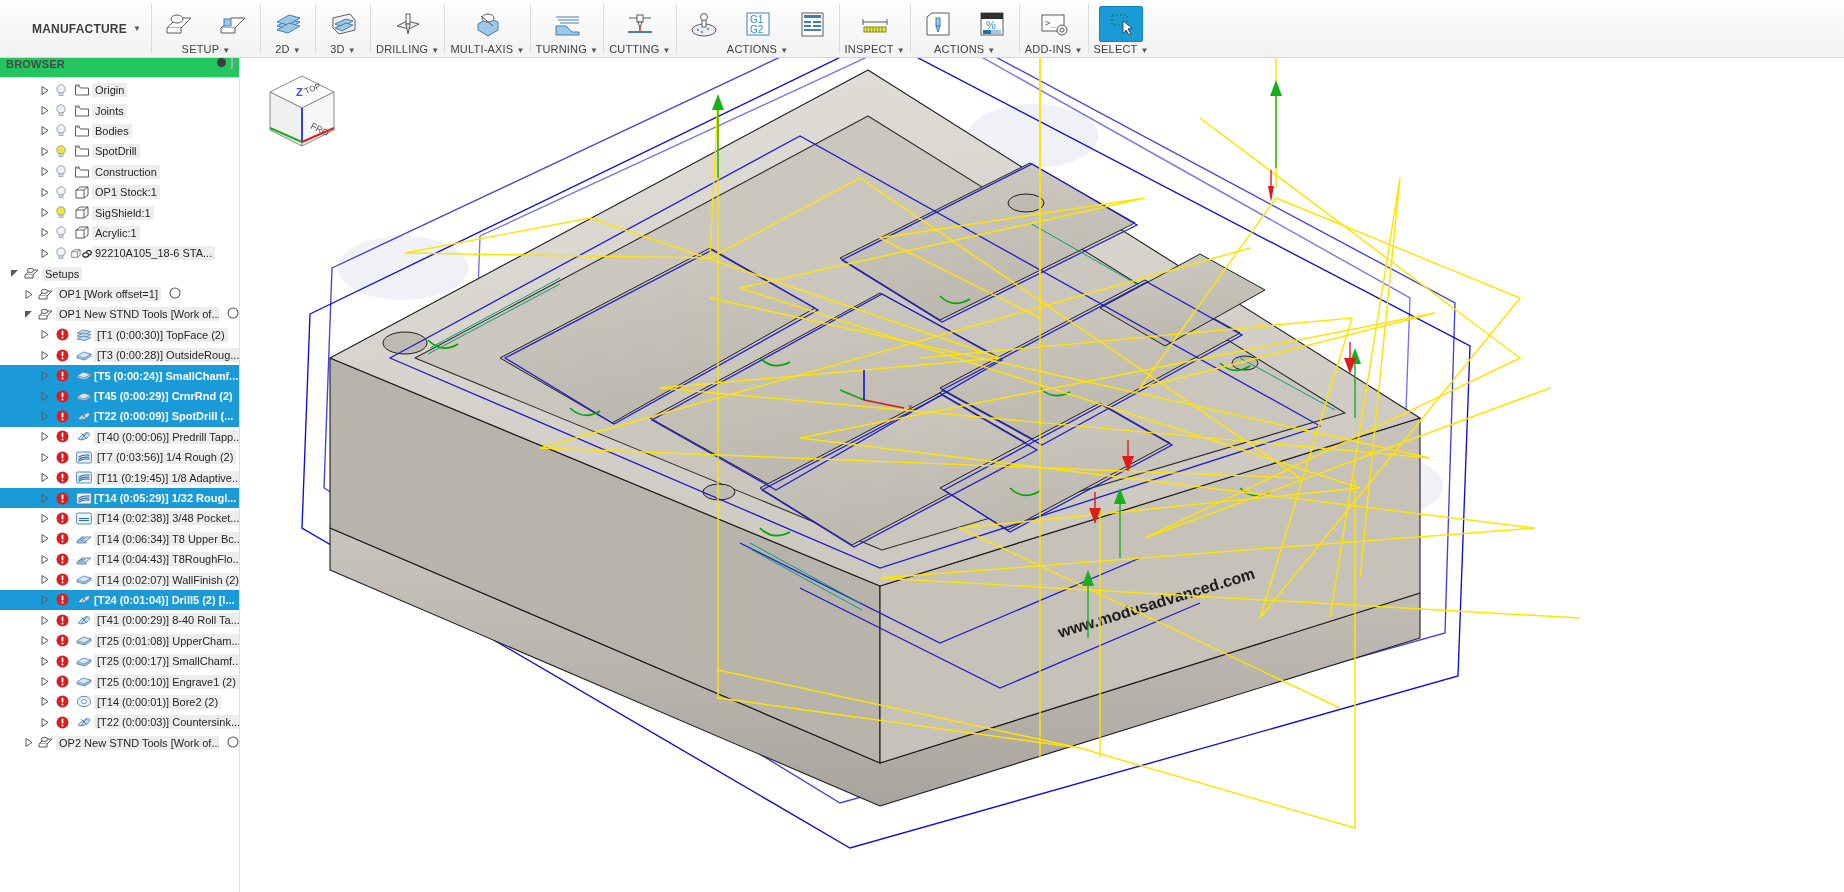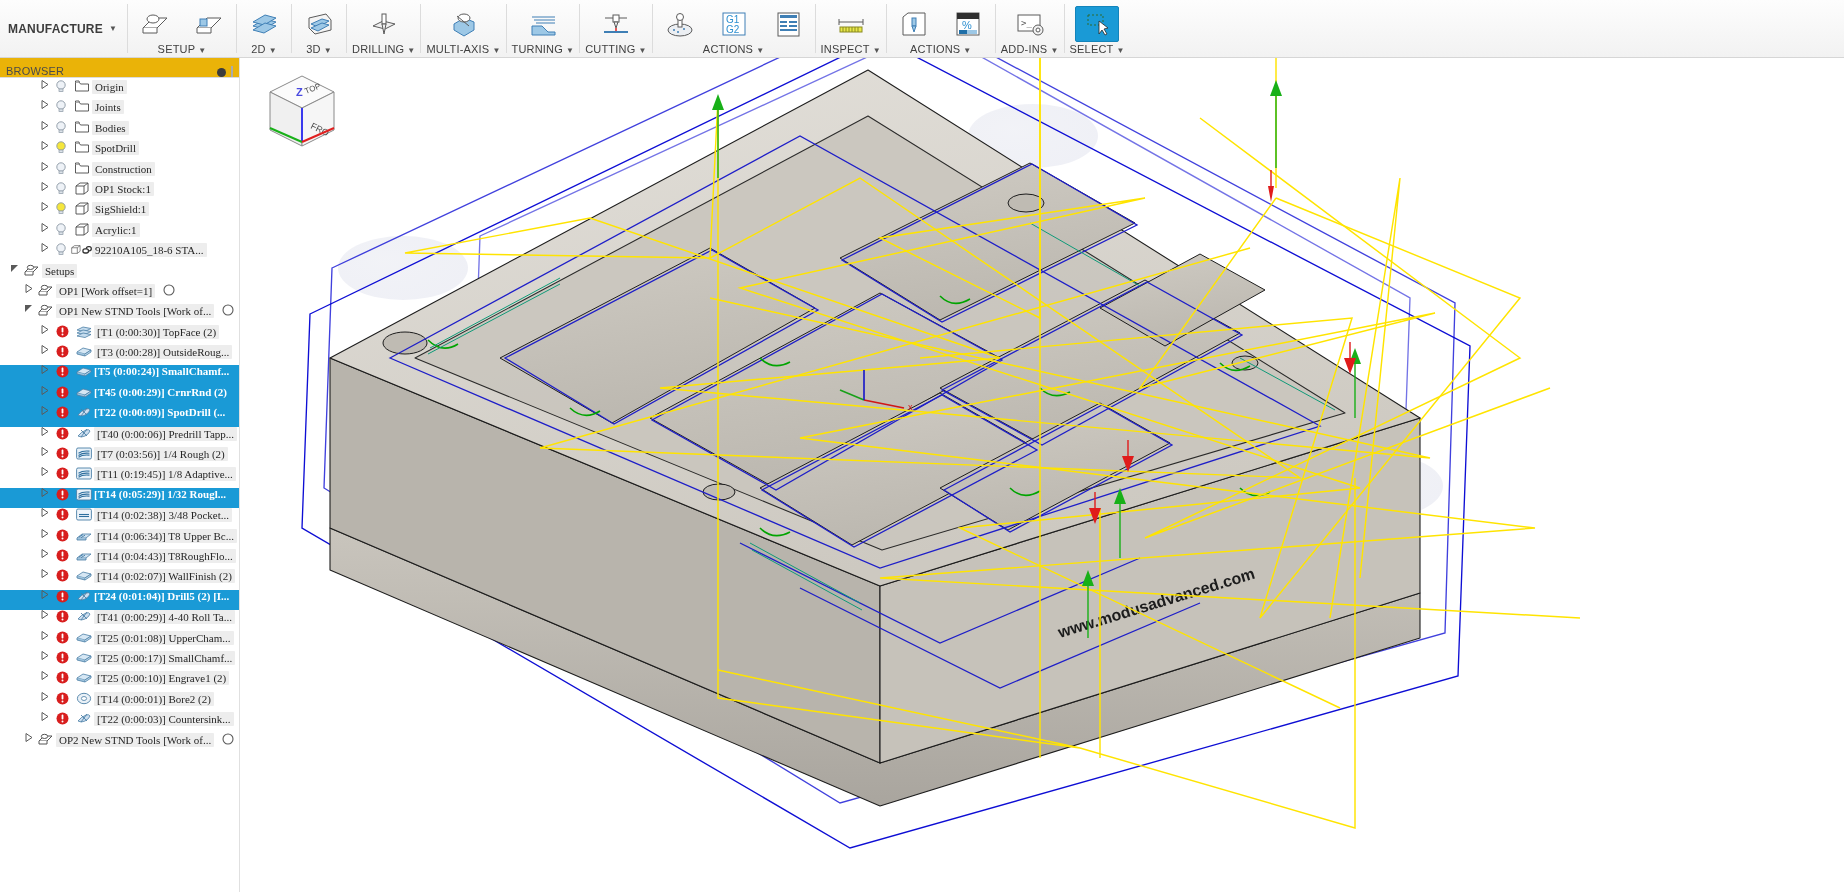"MANUFACTURE" #ribbon { padding-left: none -> 24px }
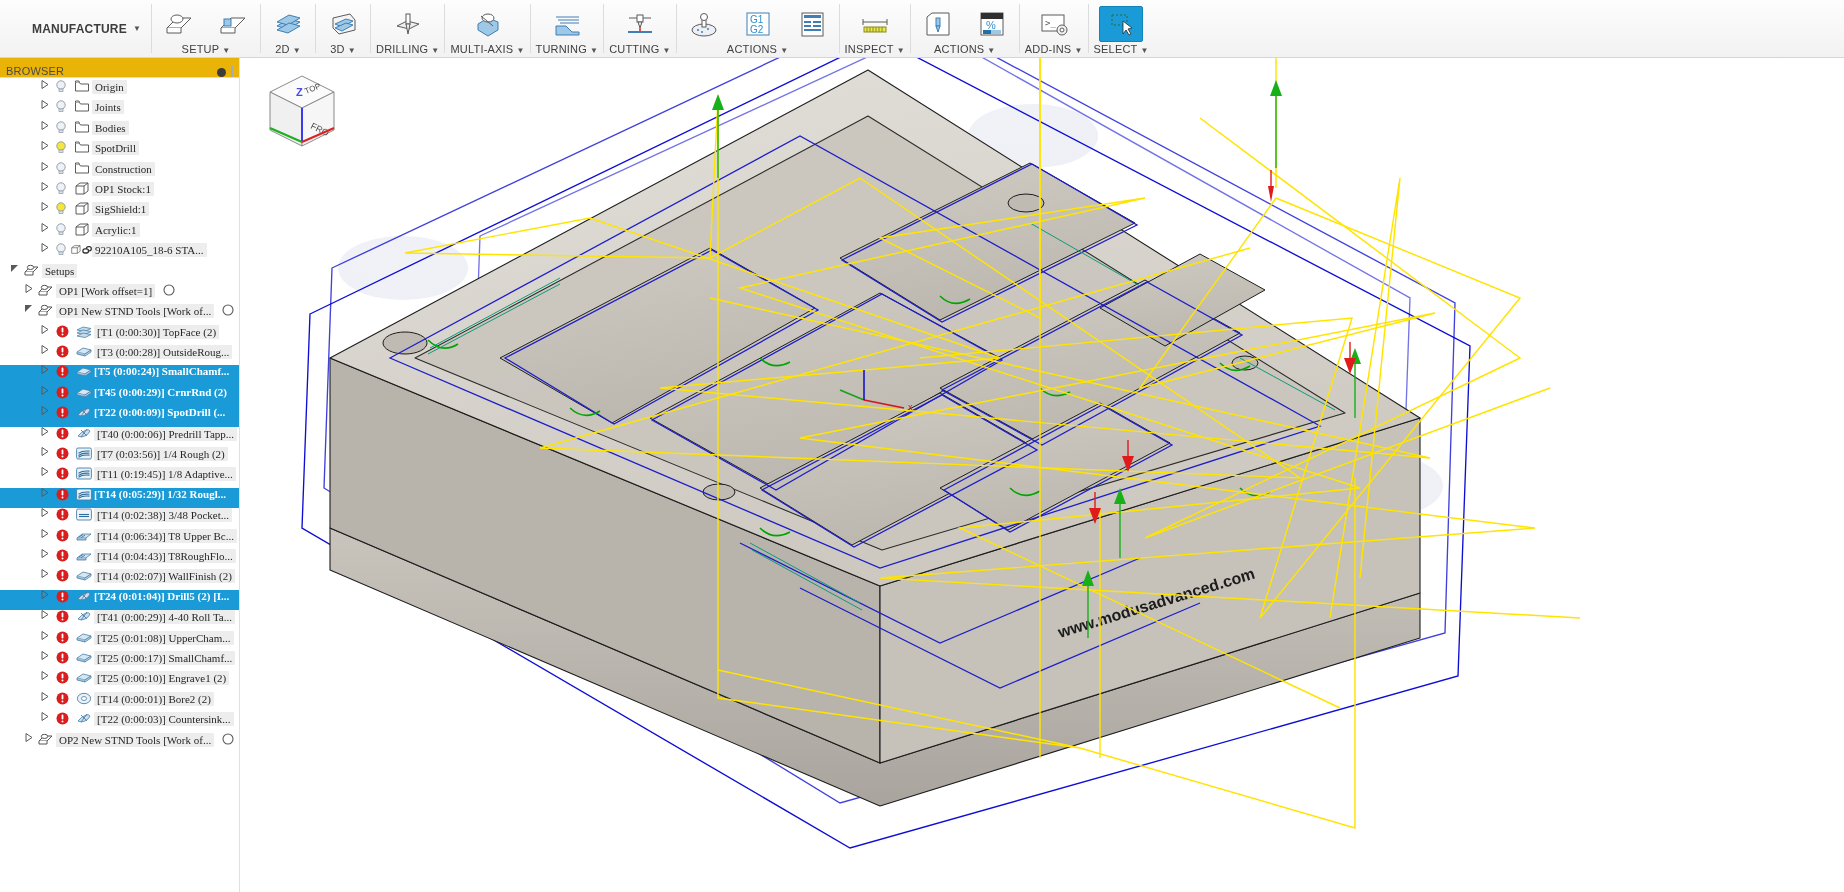"BROWSER" #bhdr { align-items: flex-end -> flex-start; background: #eab308 -> #22c55e; font-weight: none -> bold }
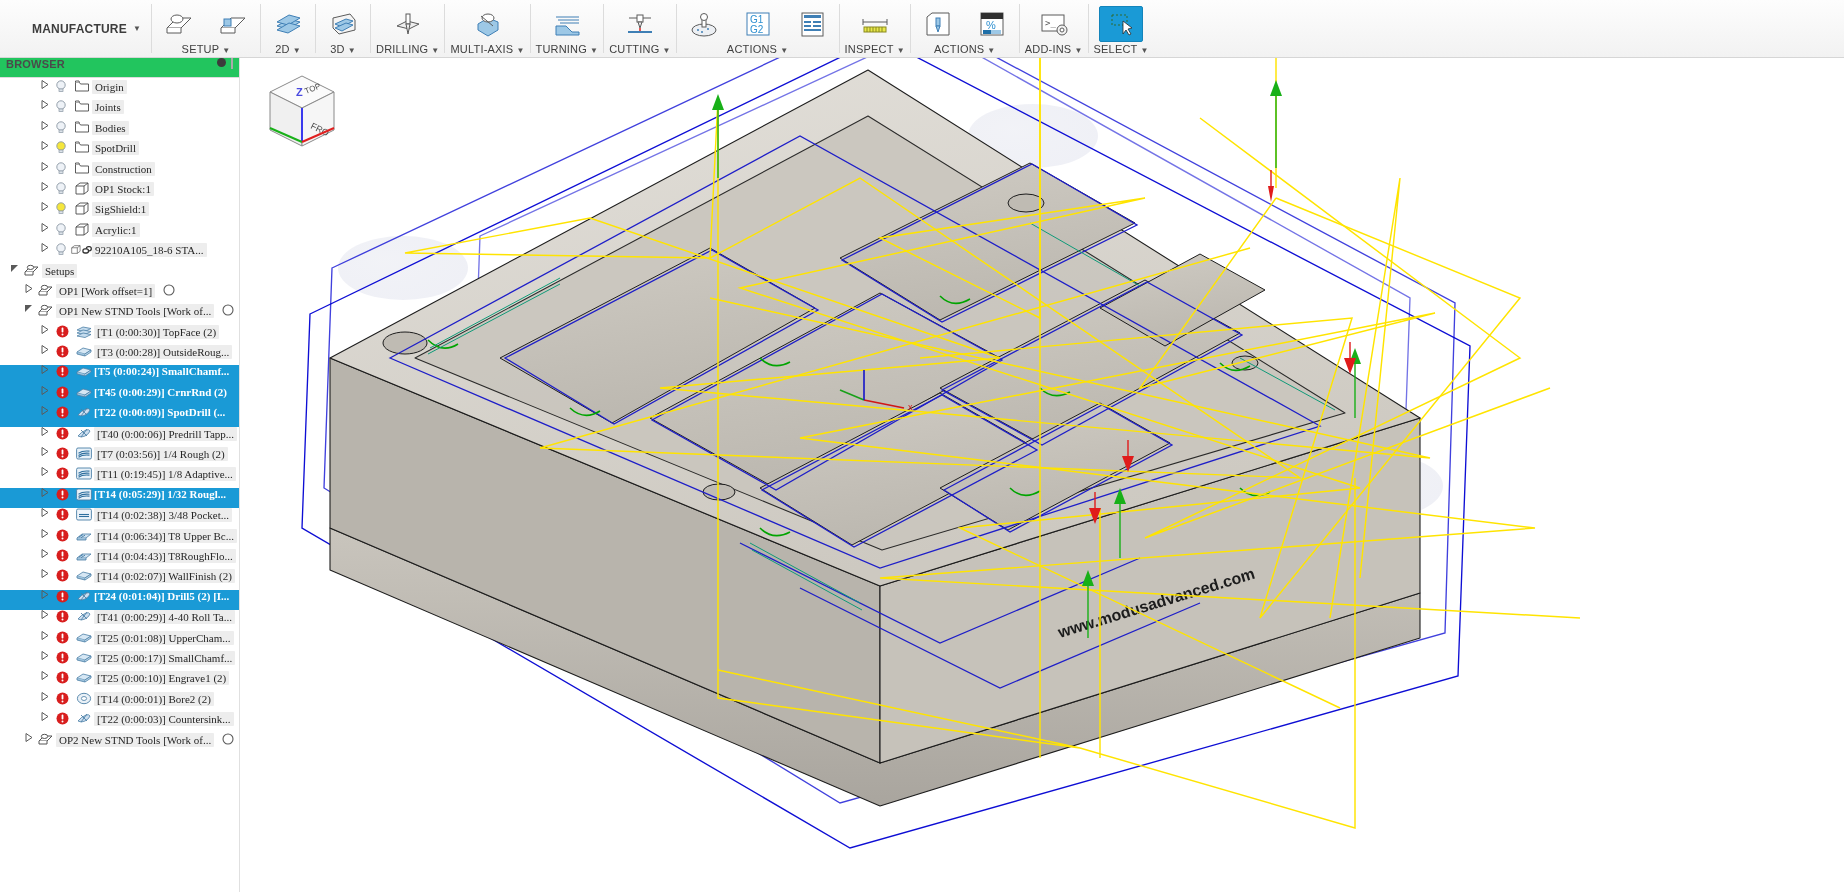"Origin" .row { align-items: flex-start -> center; font-family: Liberation Serif, serif -> none }
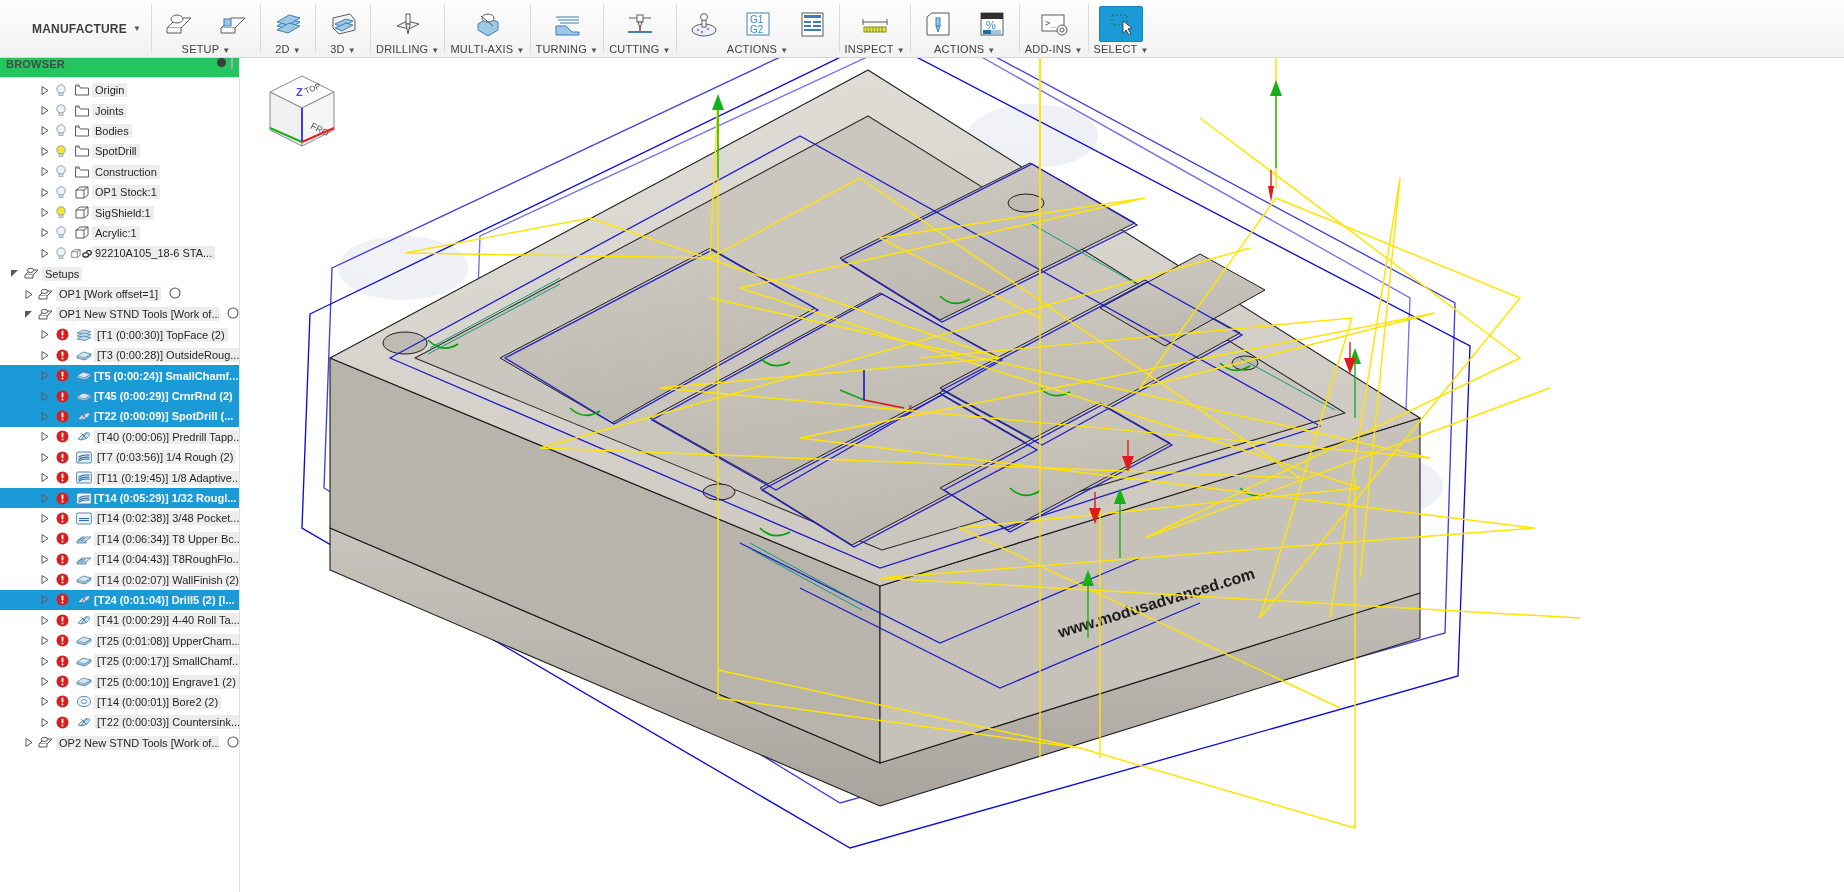"[T41 (0:00:29)] 4-40 Roll Ta..." span.lbl { text: 4-40 -> 8-40 }
